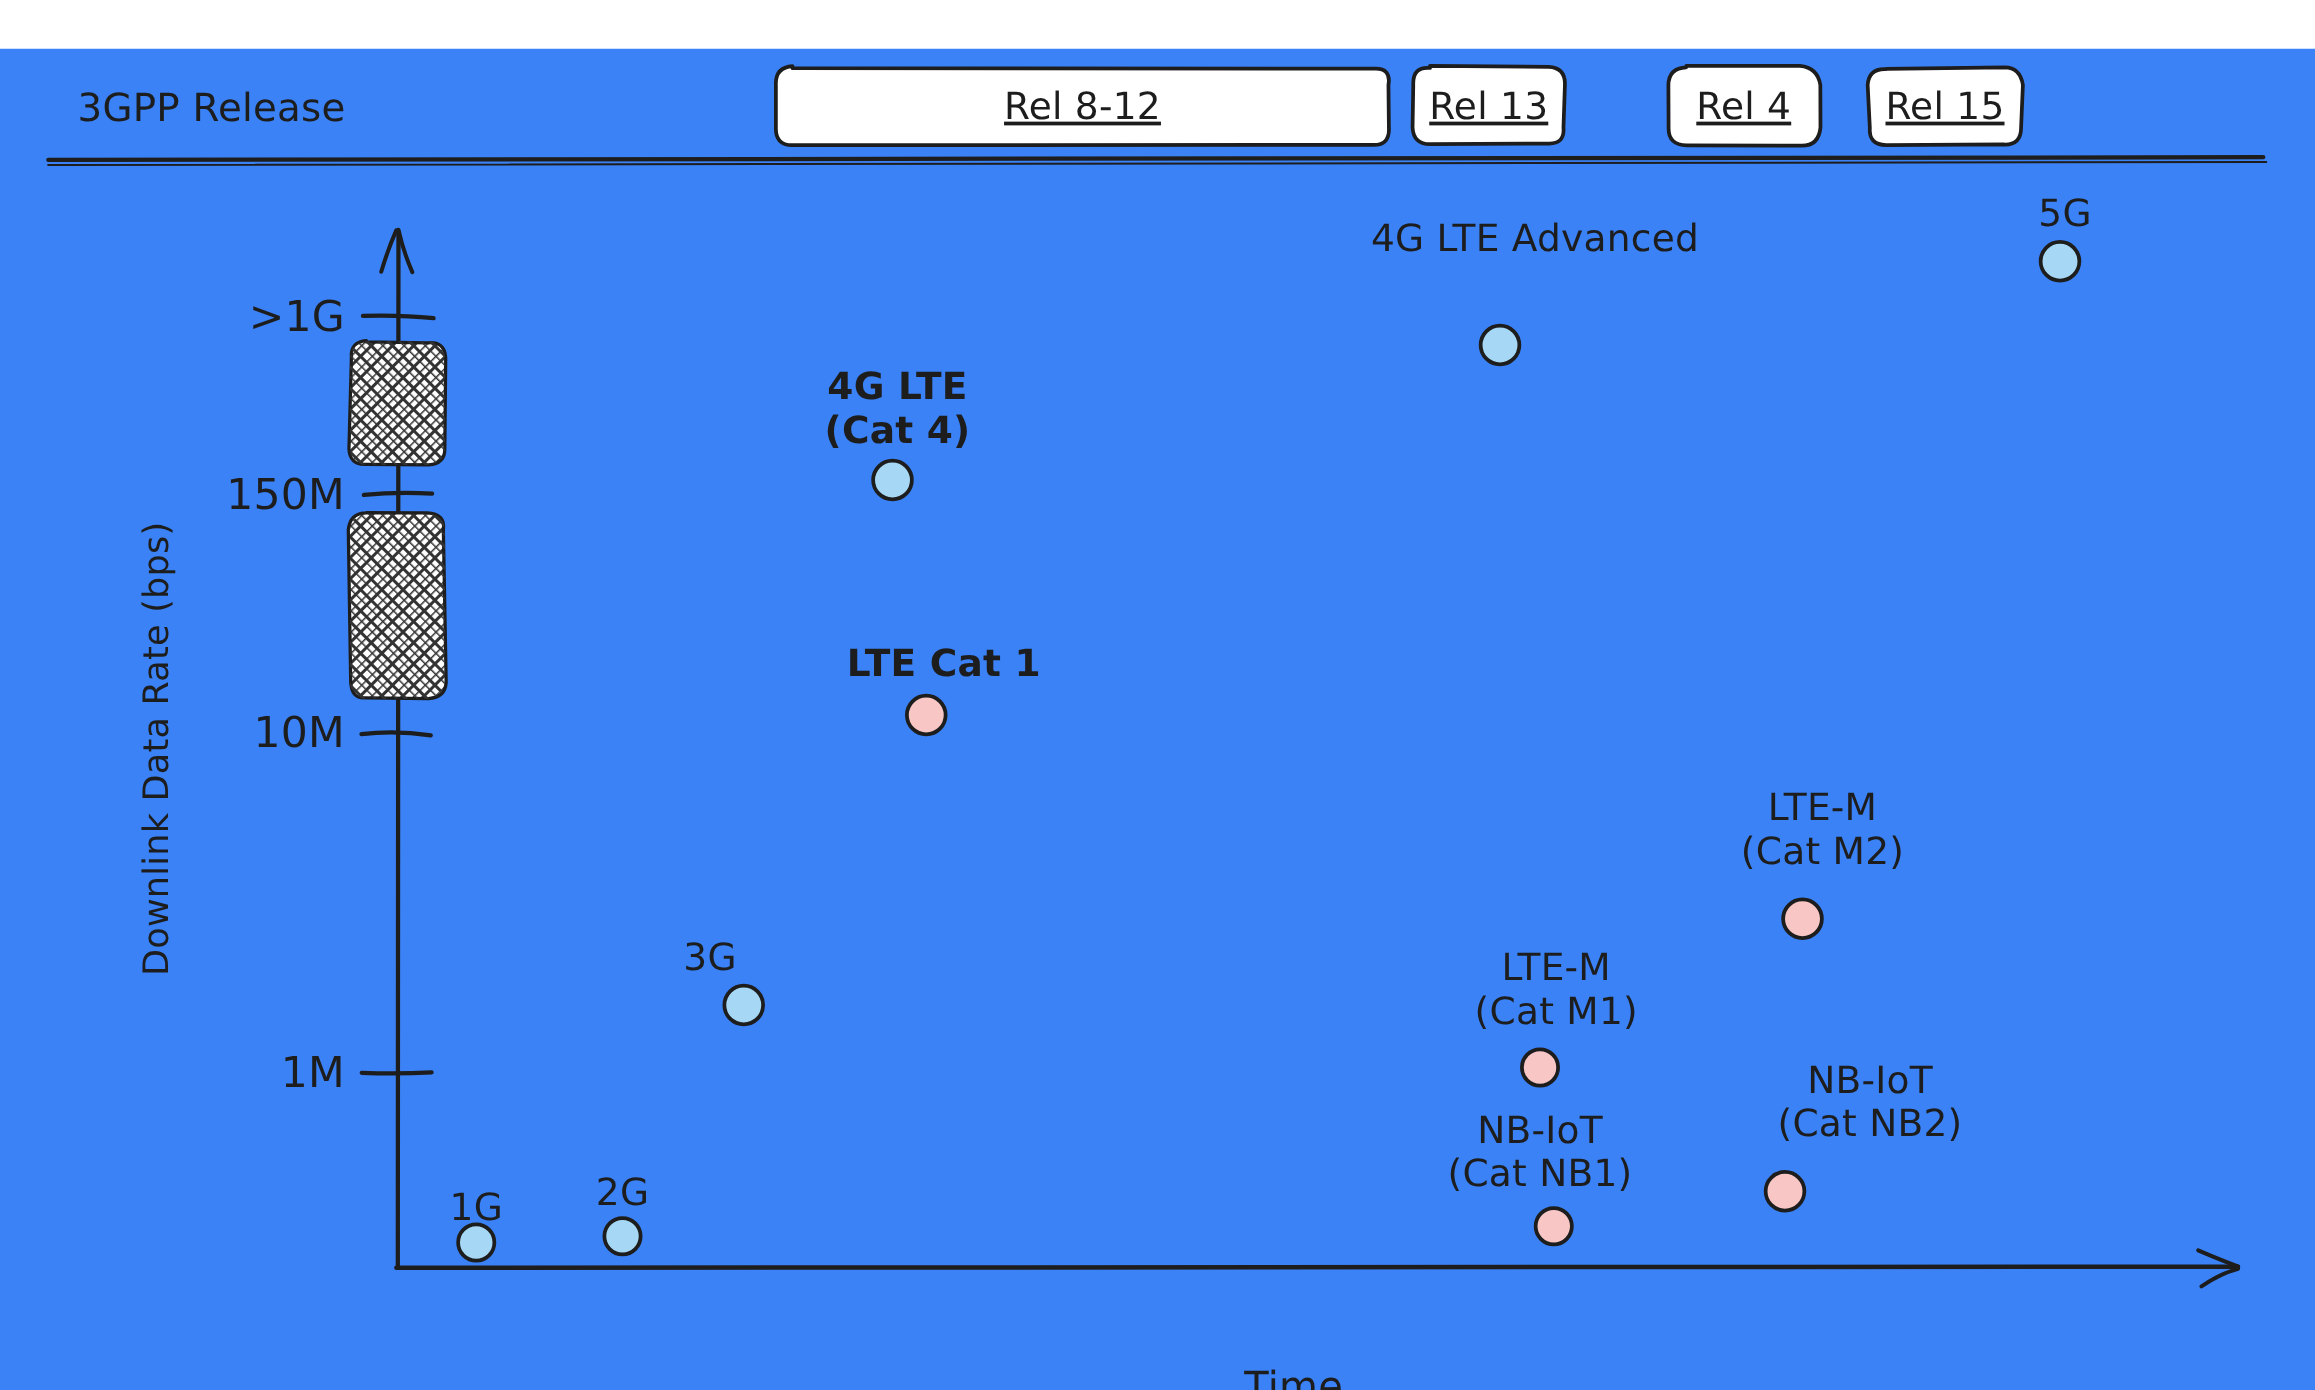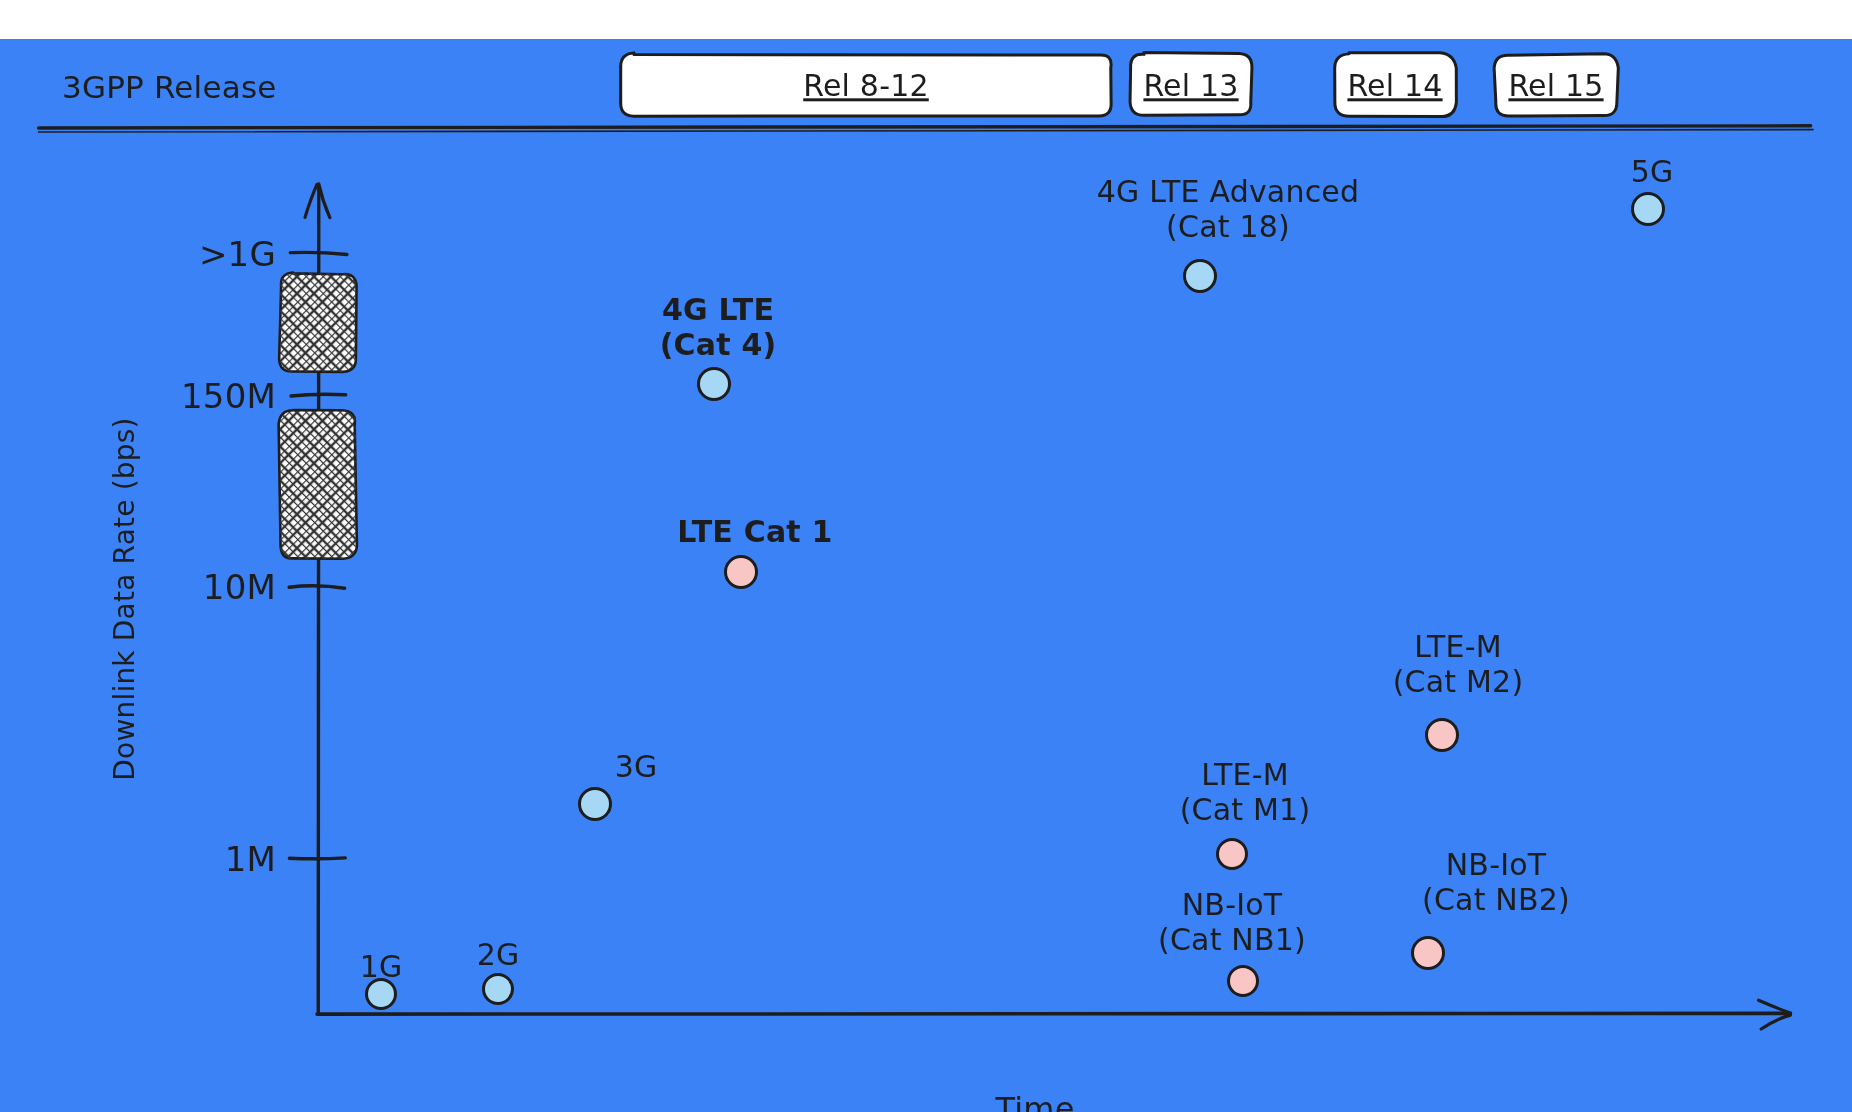"Rel 14" div.lbl { text: 14 -> 4 }
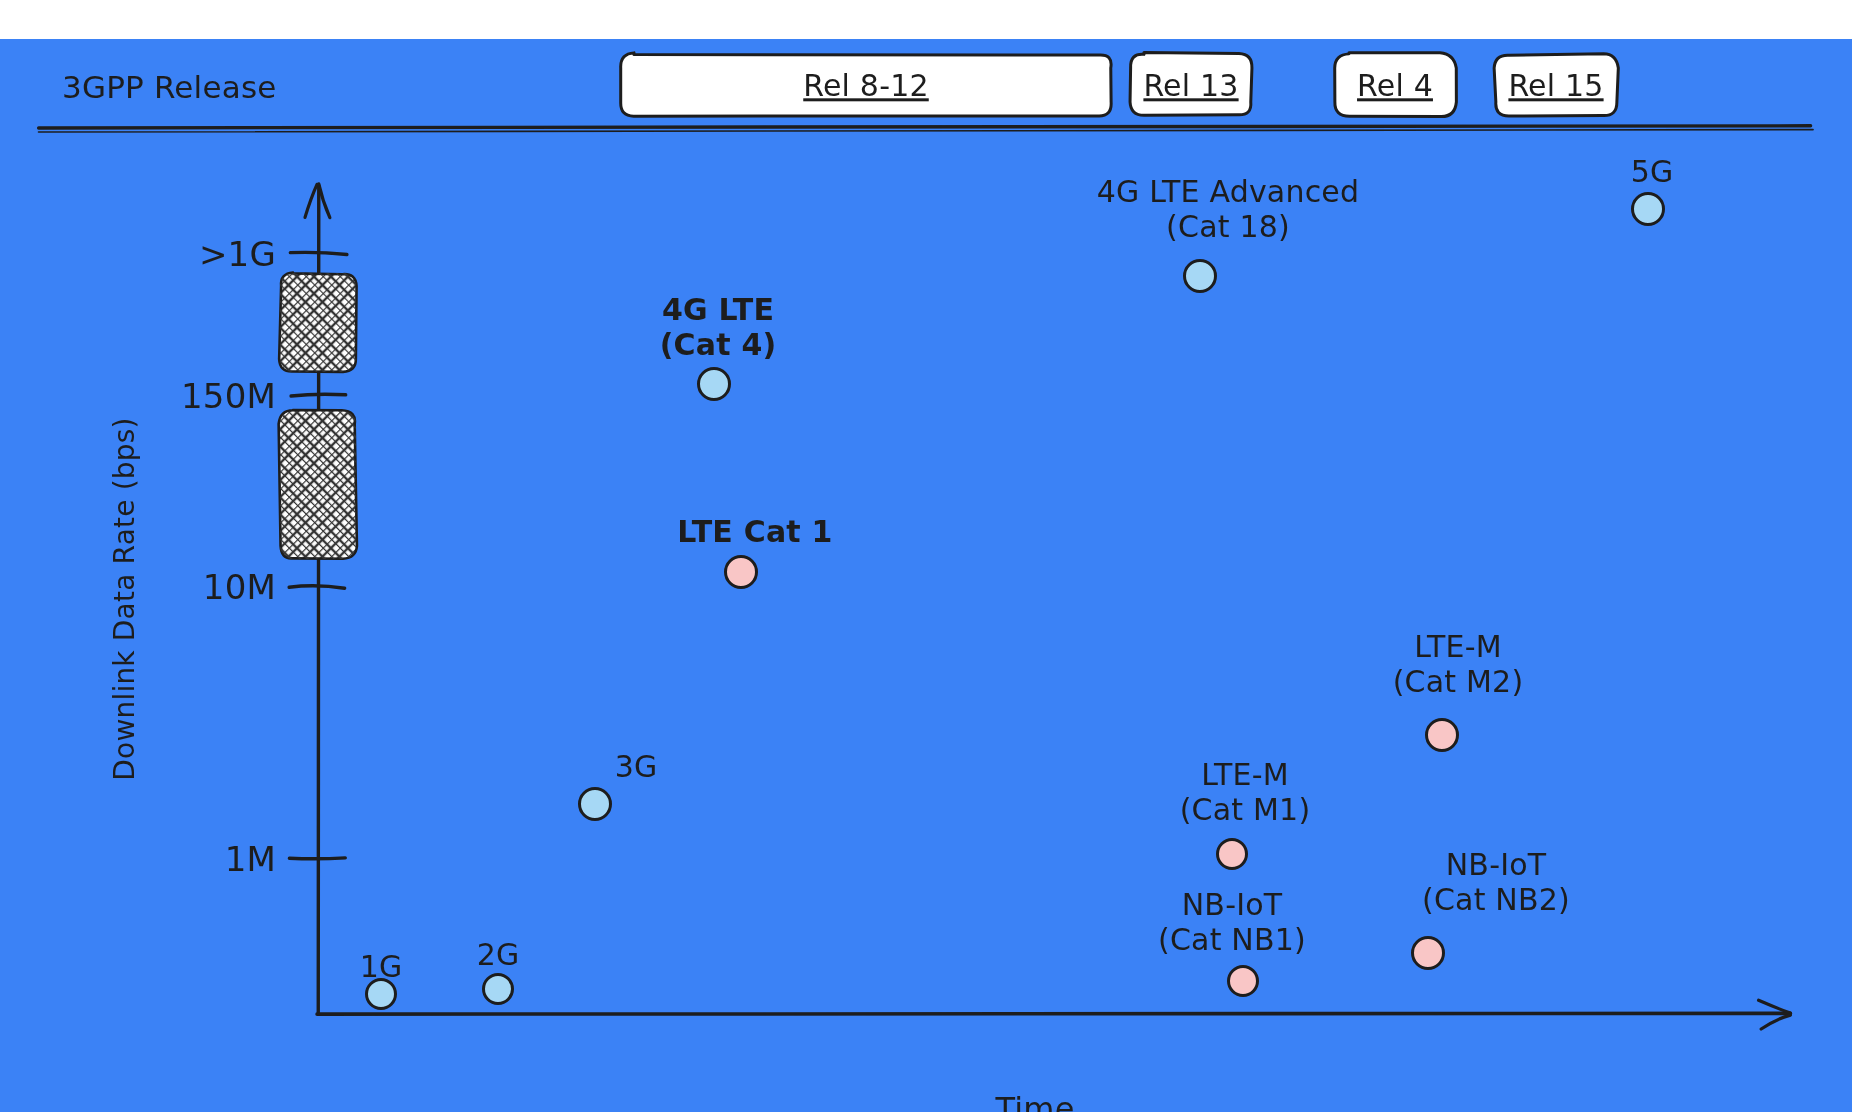"(Cat 18)" div { html: <div>(Cat 18)</div> -> none }
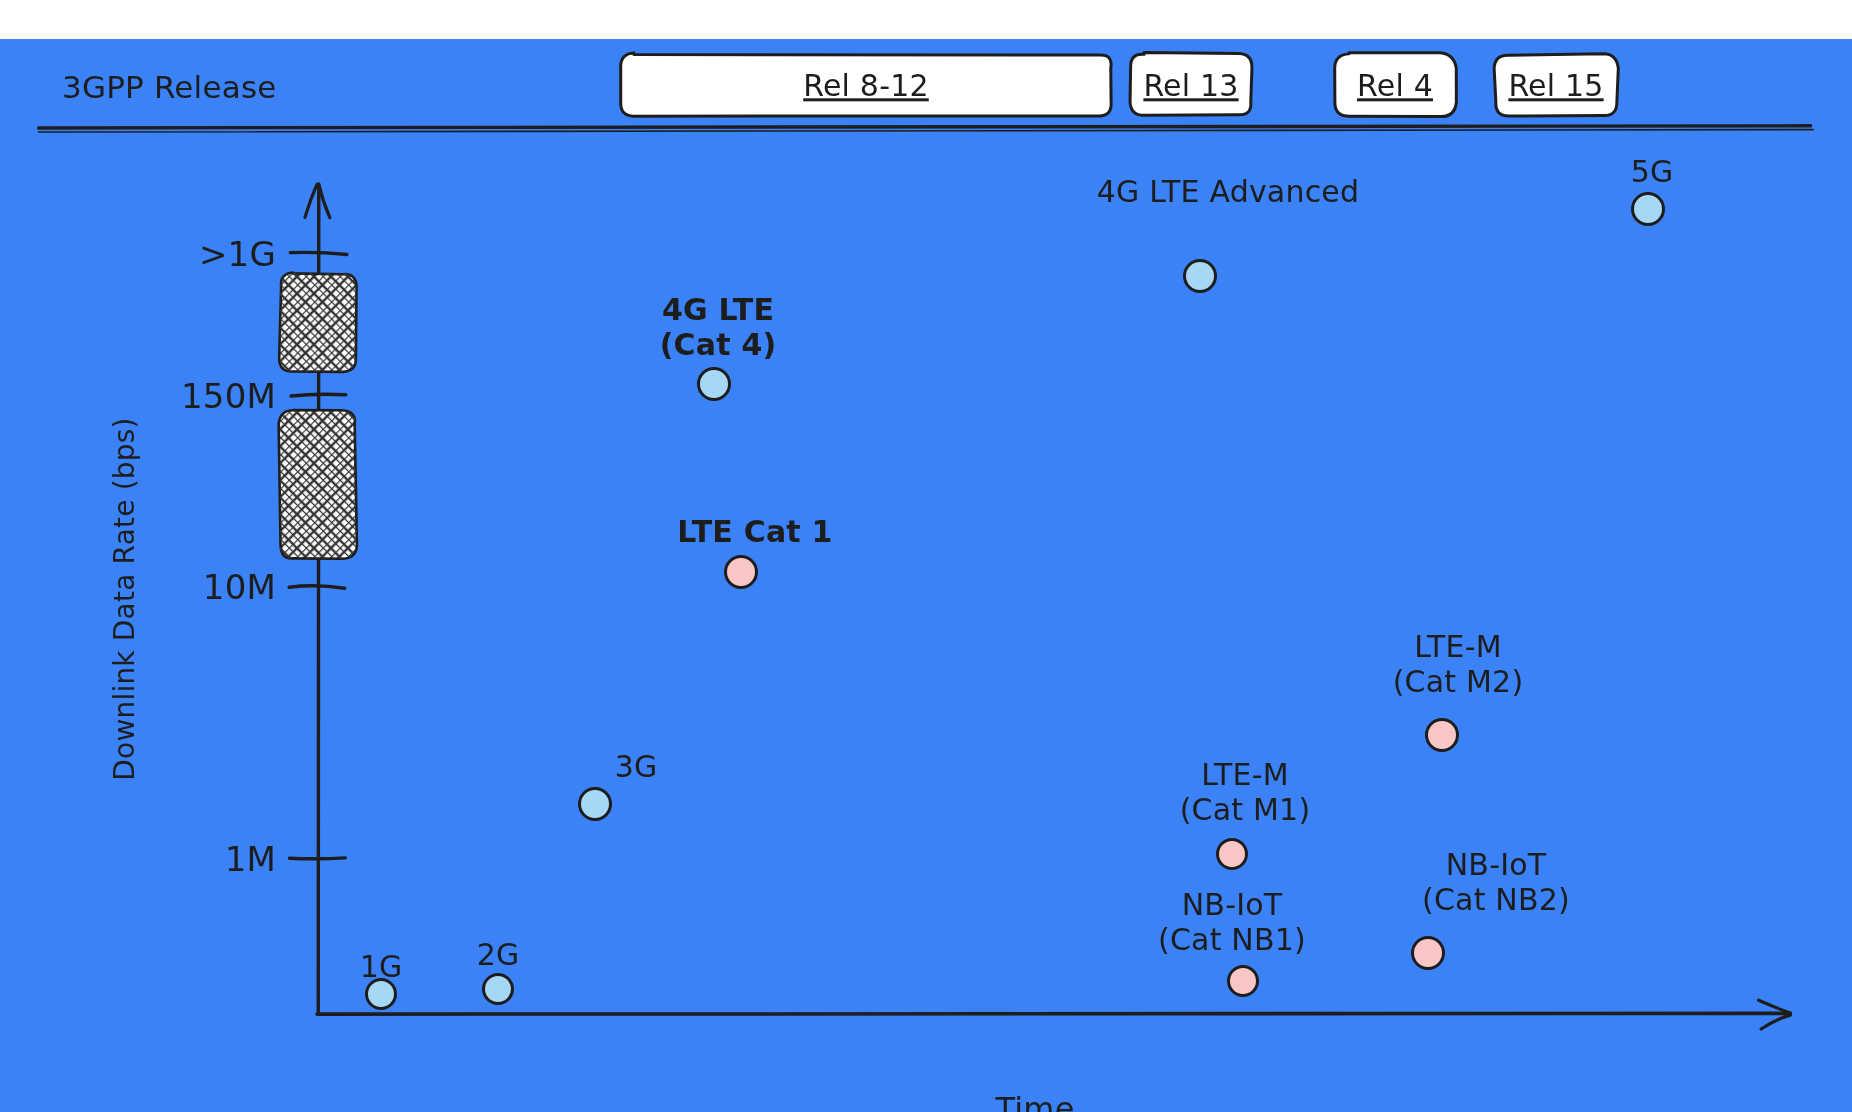"3G" div.lbl { left: 636px -> 568px }
